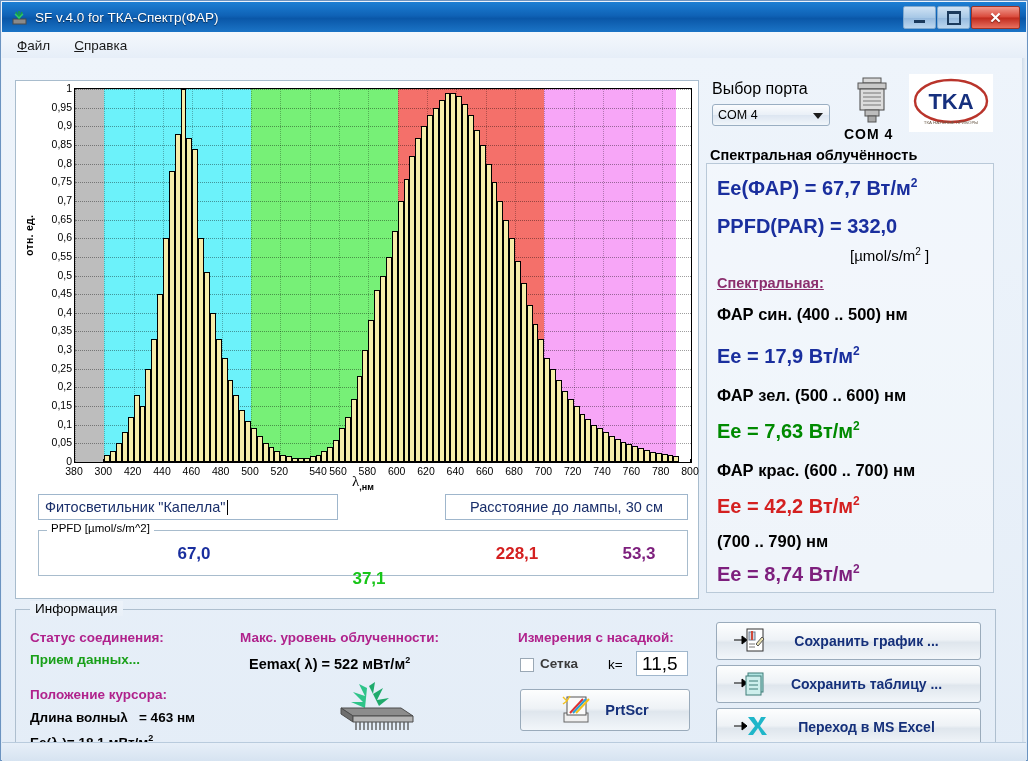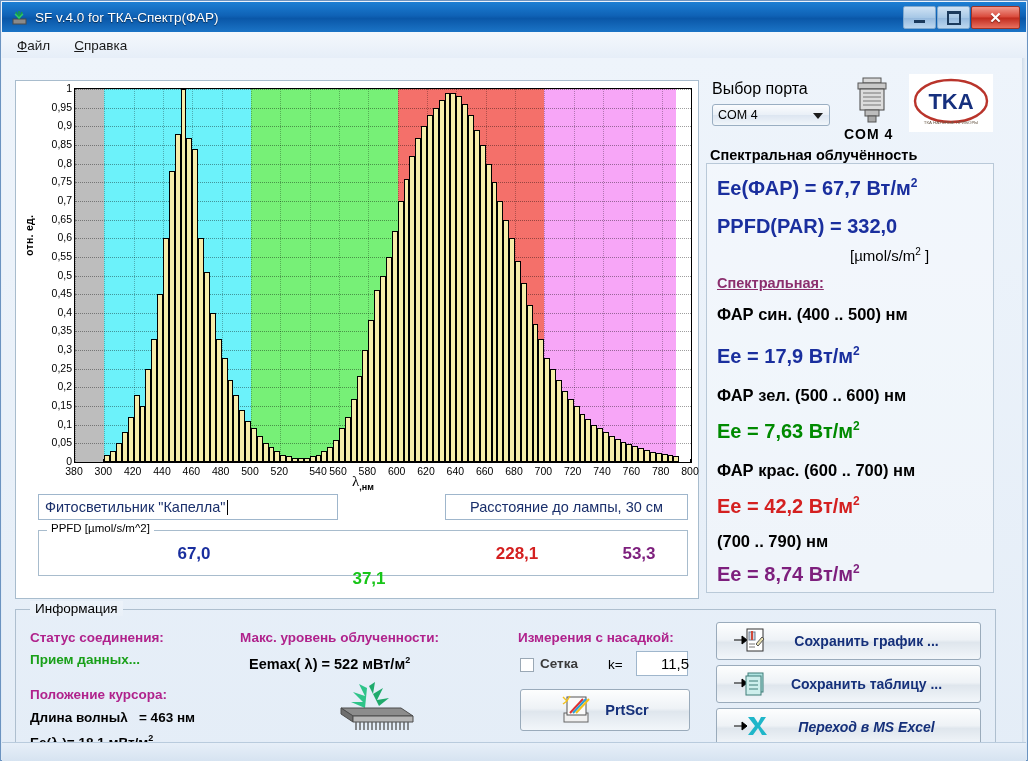"11,5" .kfield { font-size: 15px -> 19px; padding-left: 24px -> 5px }
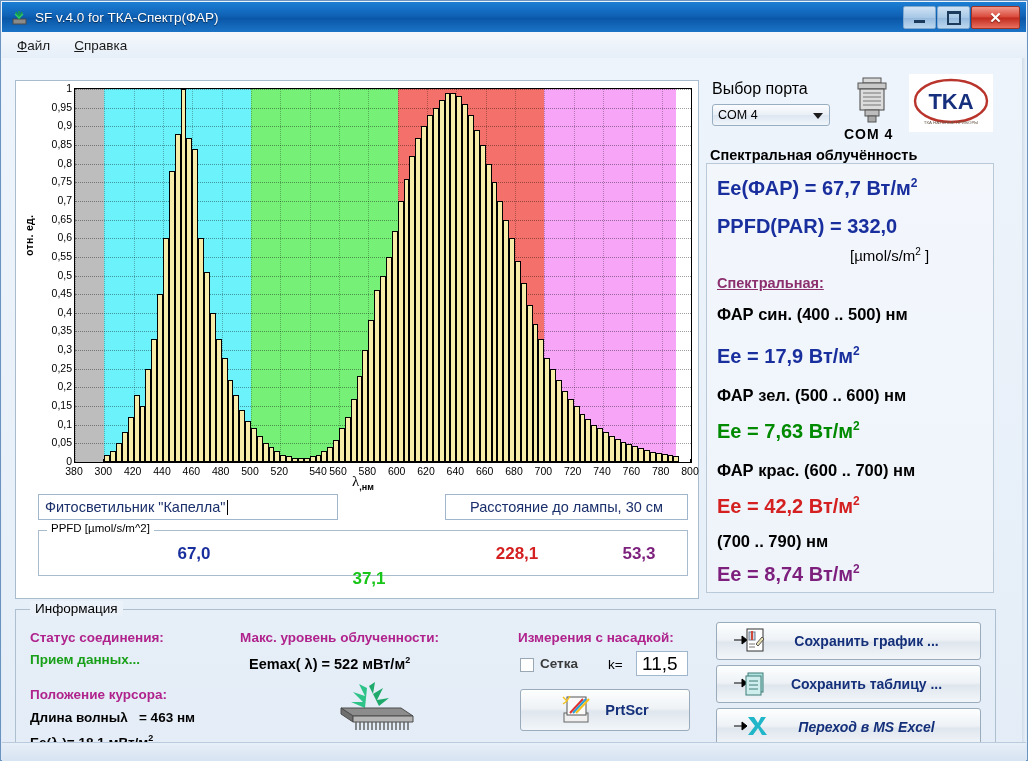"Переход в MS Excel" div.btn { font-style: italic -> none }
